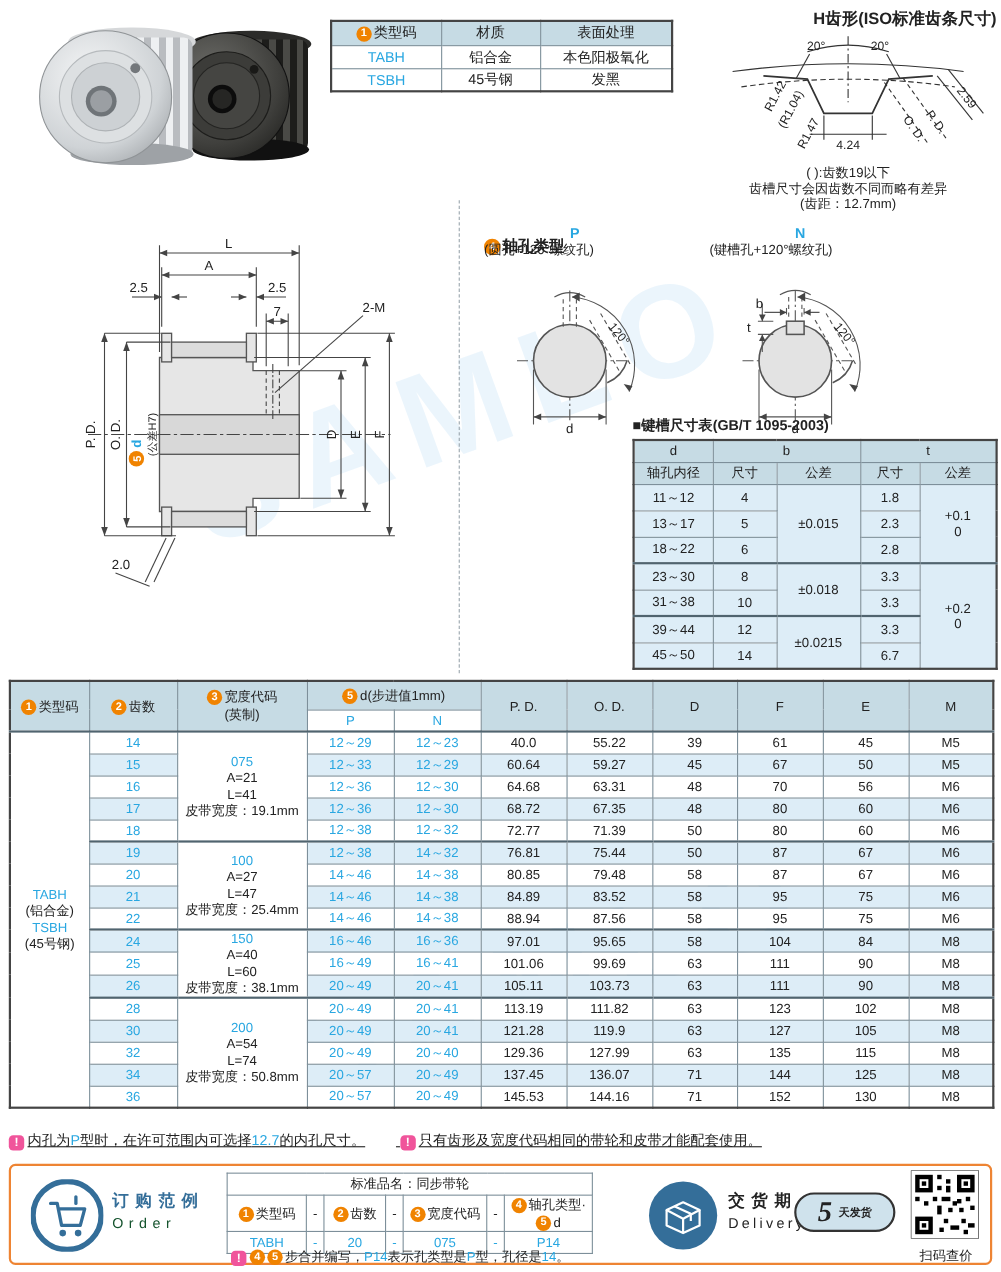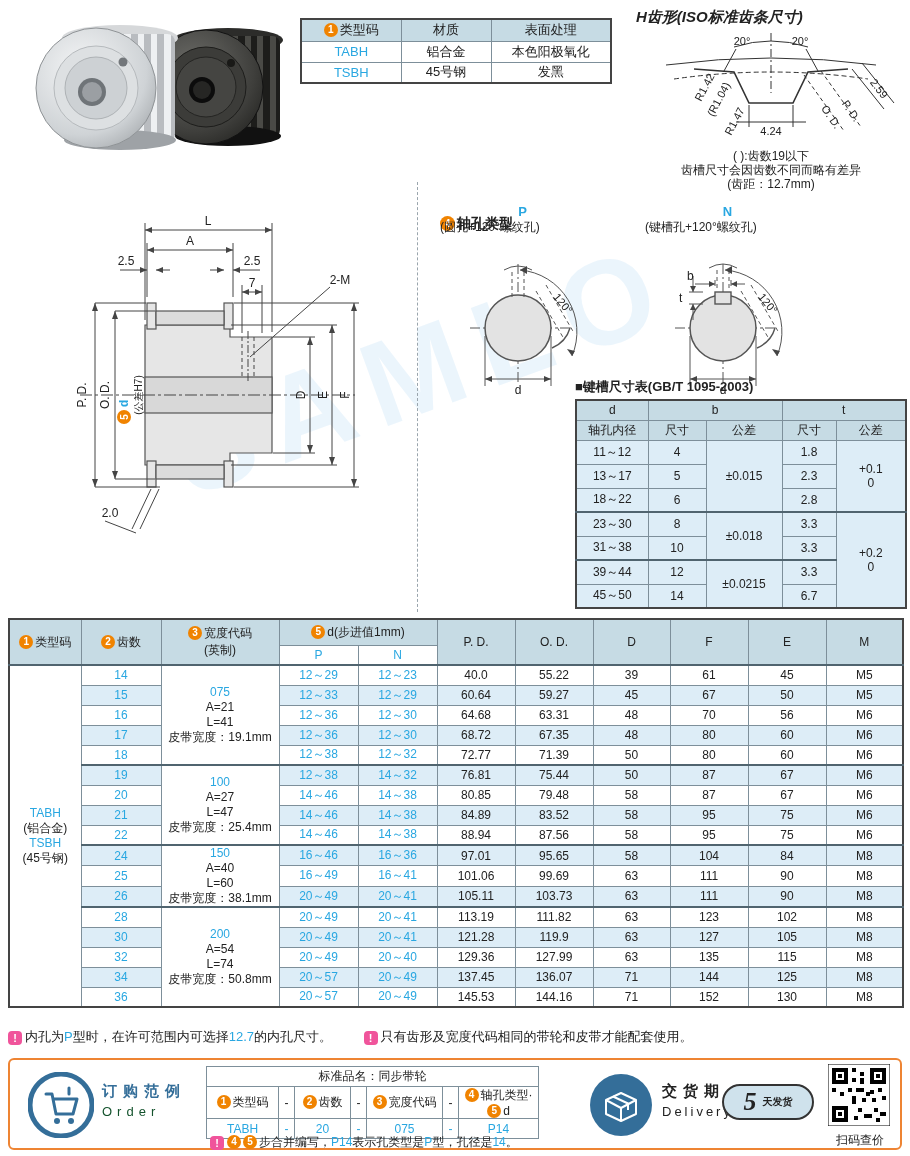"H齿形(ISO标准齿条尺寸)" .tooth-title { font-style: italic -> none; text-align: left -> right }
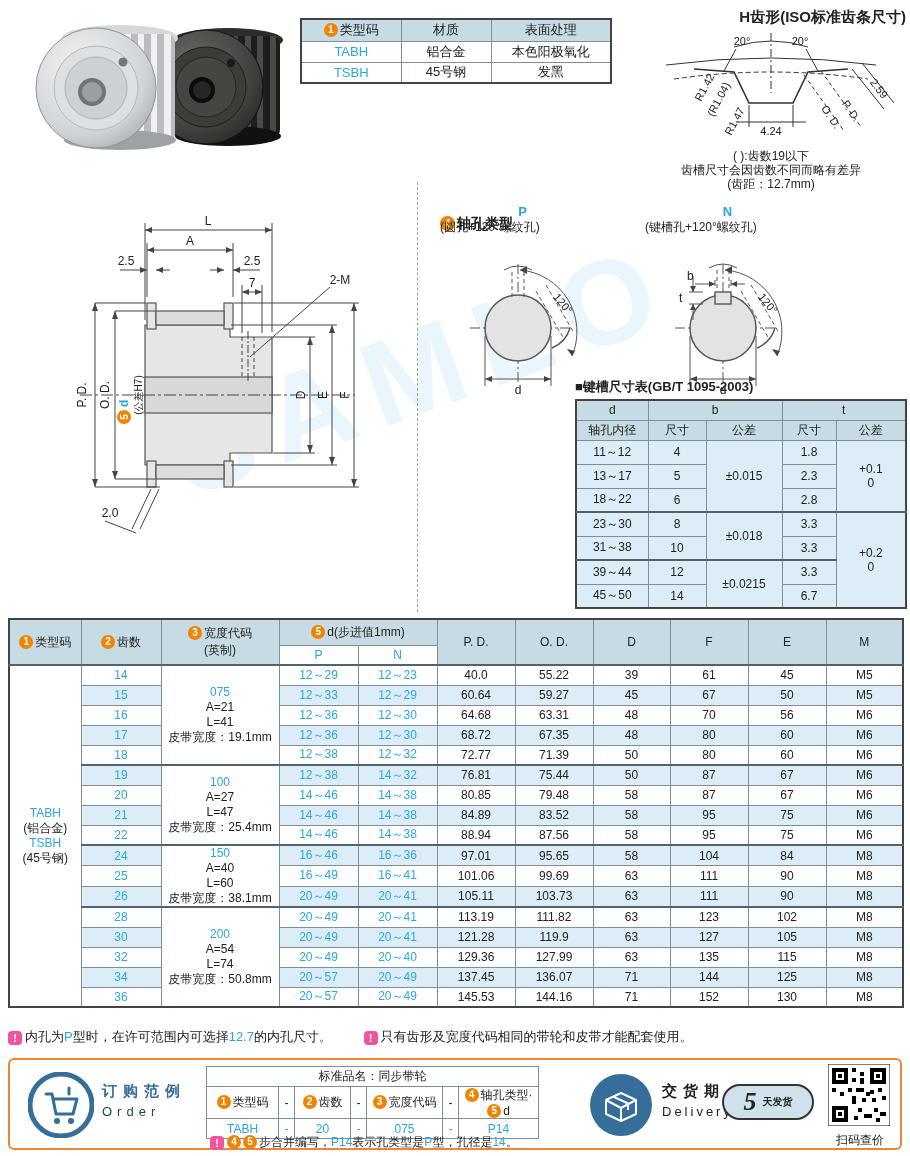"! 内孔为P型时，在许可范围内可选择12.7的内孔尺寸。 !" div.abs { text-decoration: none -> underline }
